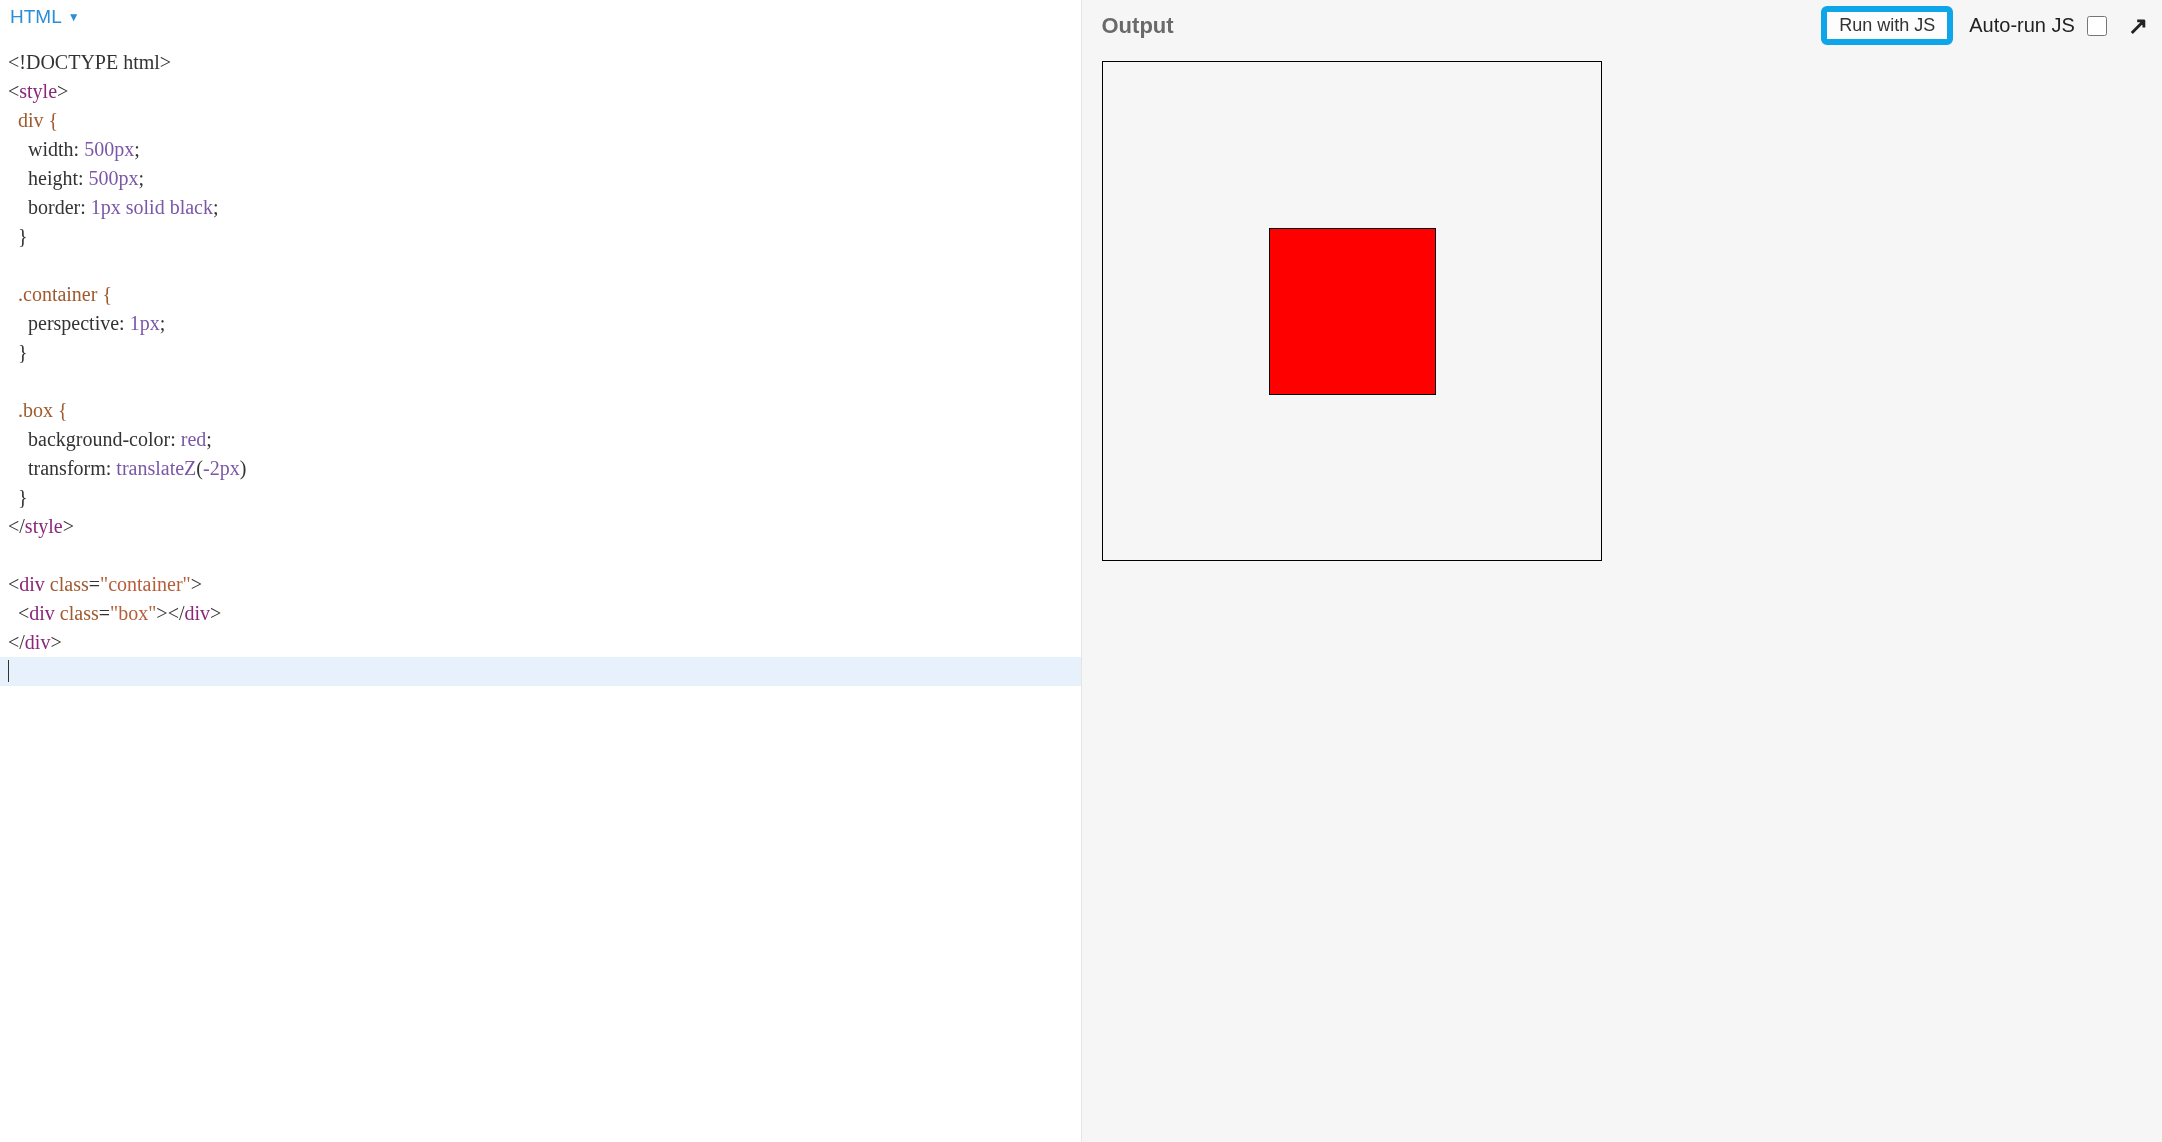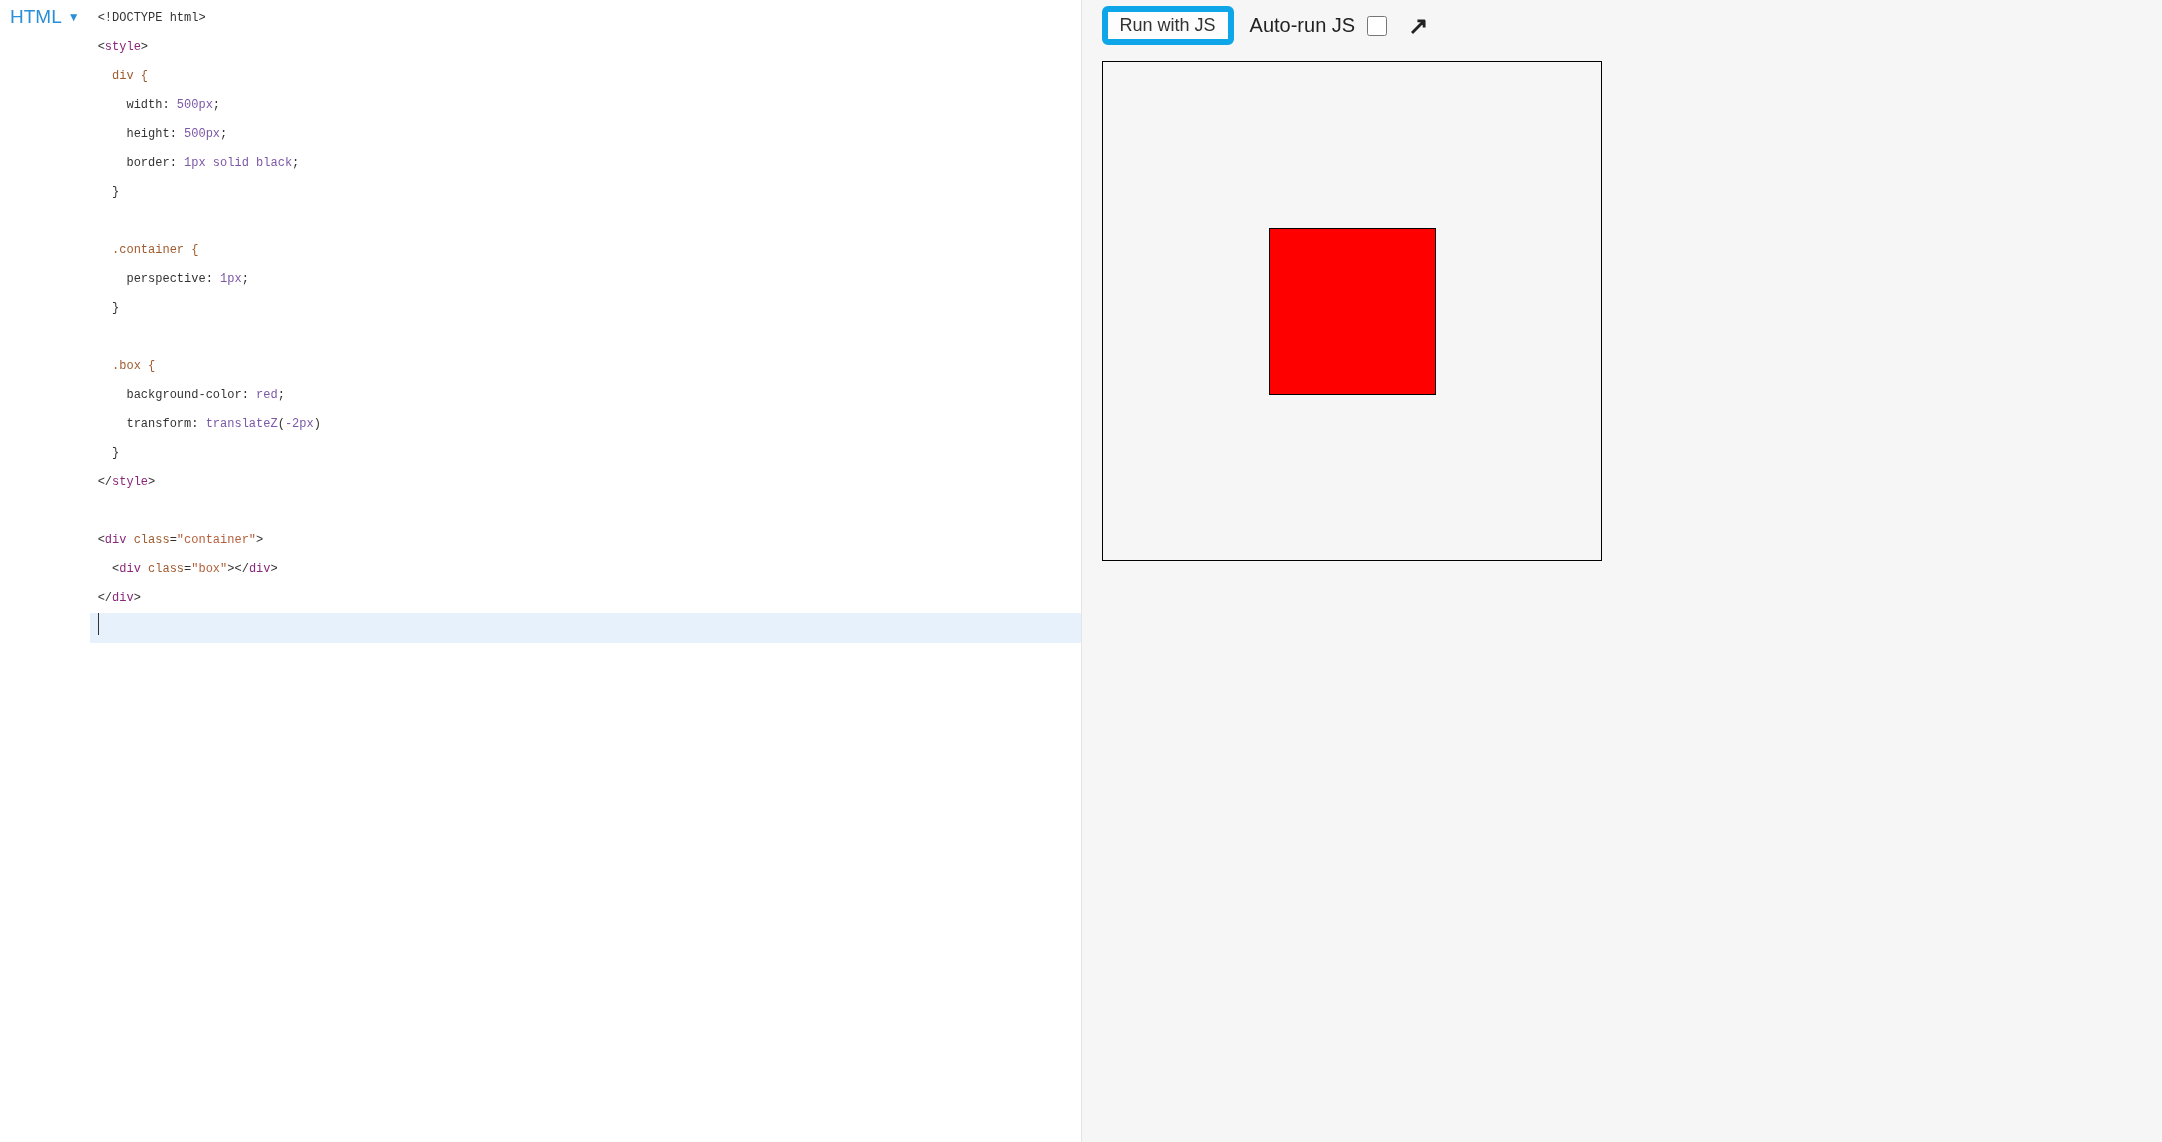"HTML" .left-pane { flex-direction: none -> column; gap: none -> 12px }
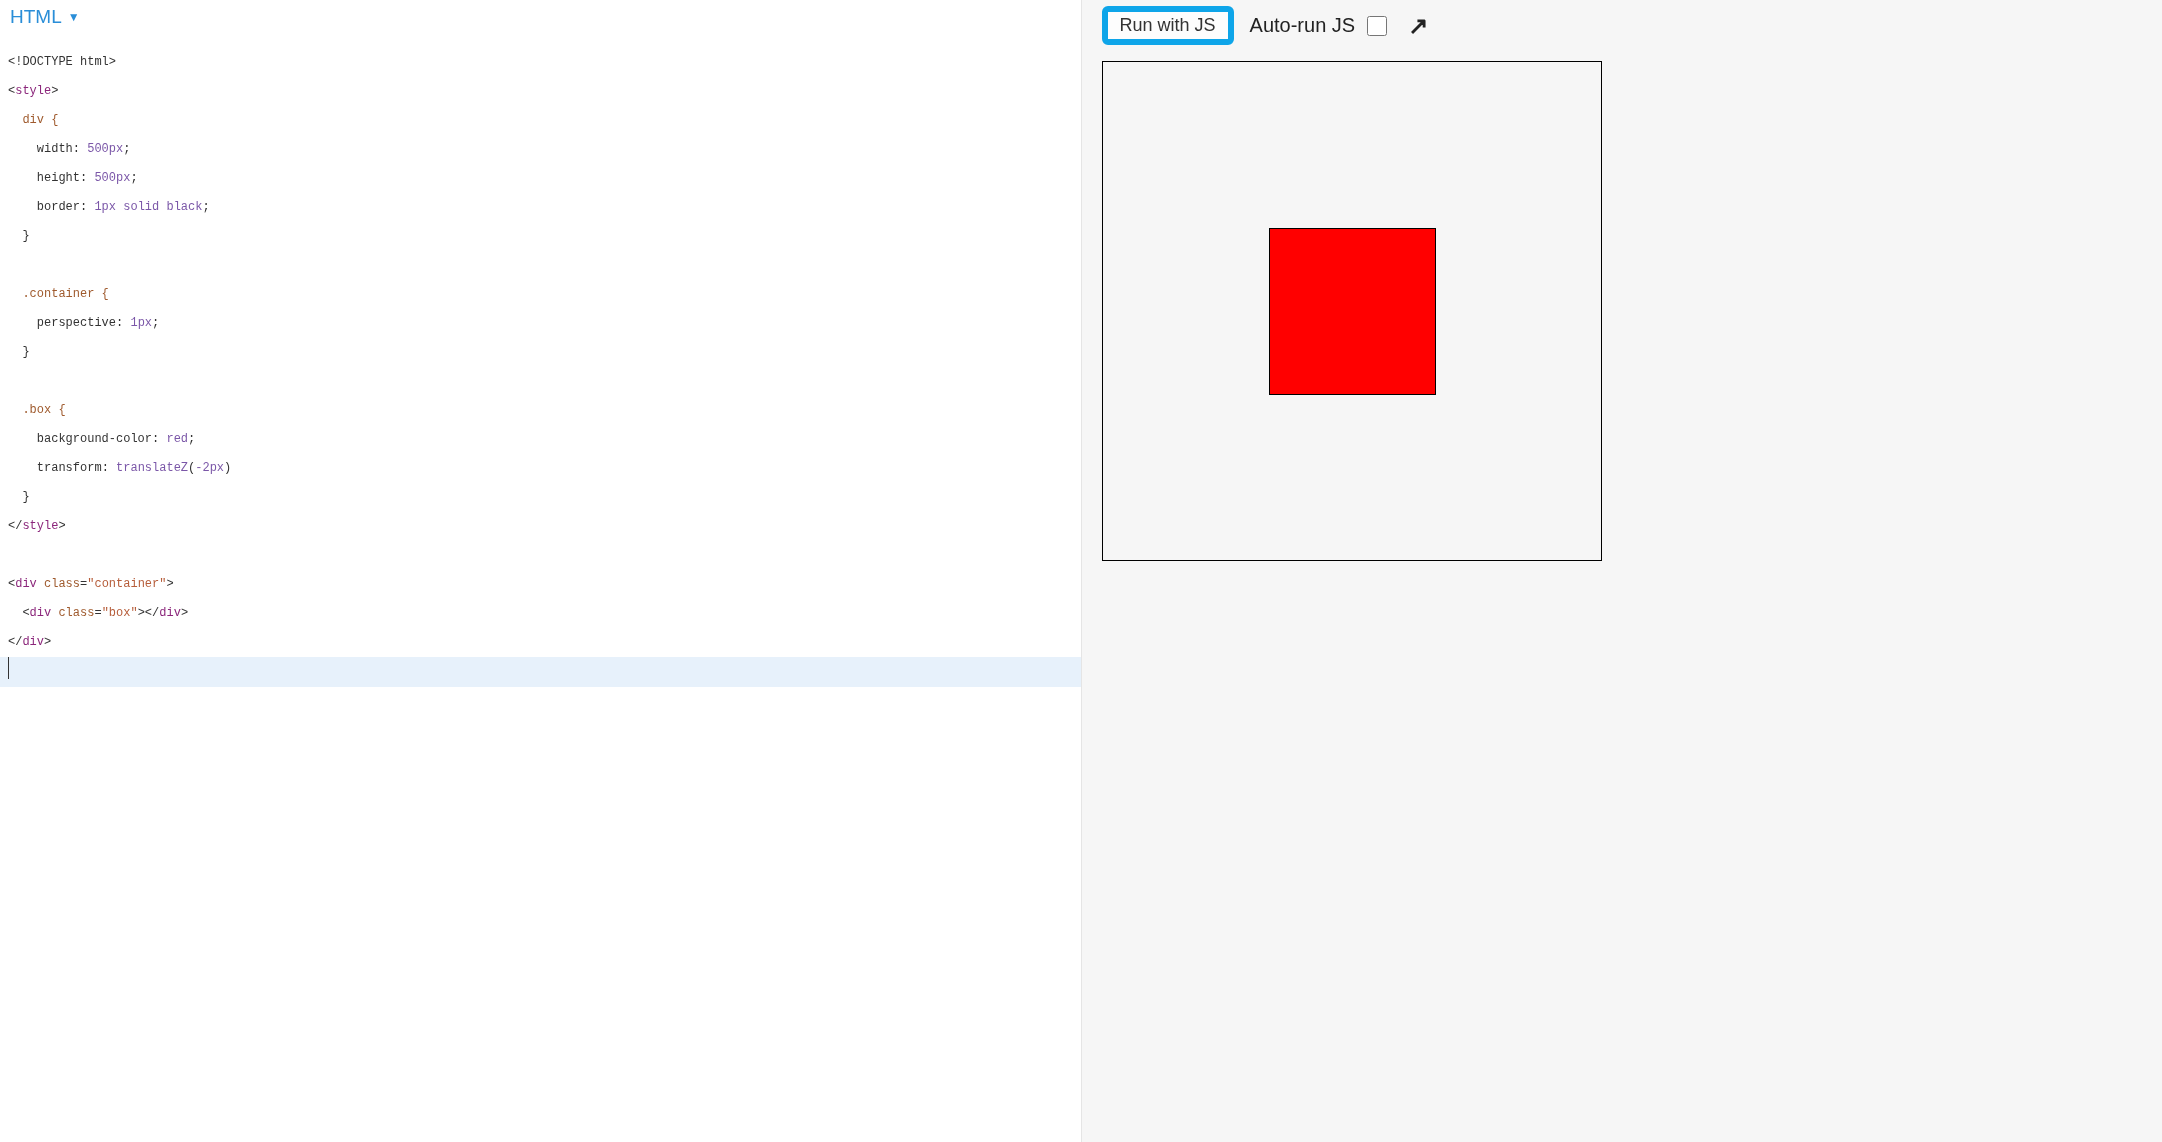"Output" span.output-title { html: none -> <span>Output</span> }
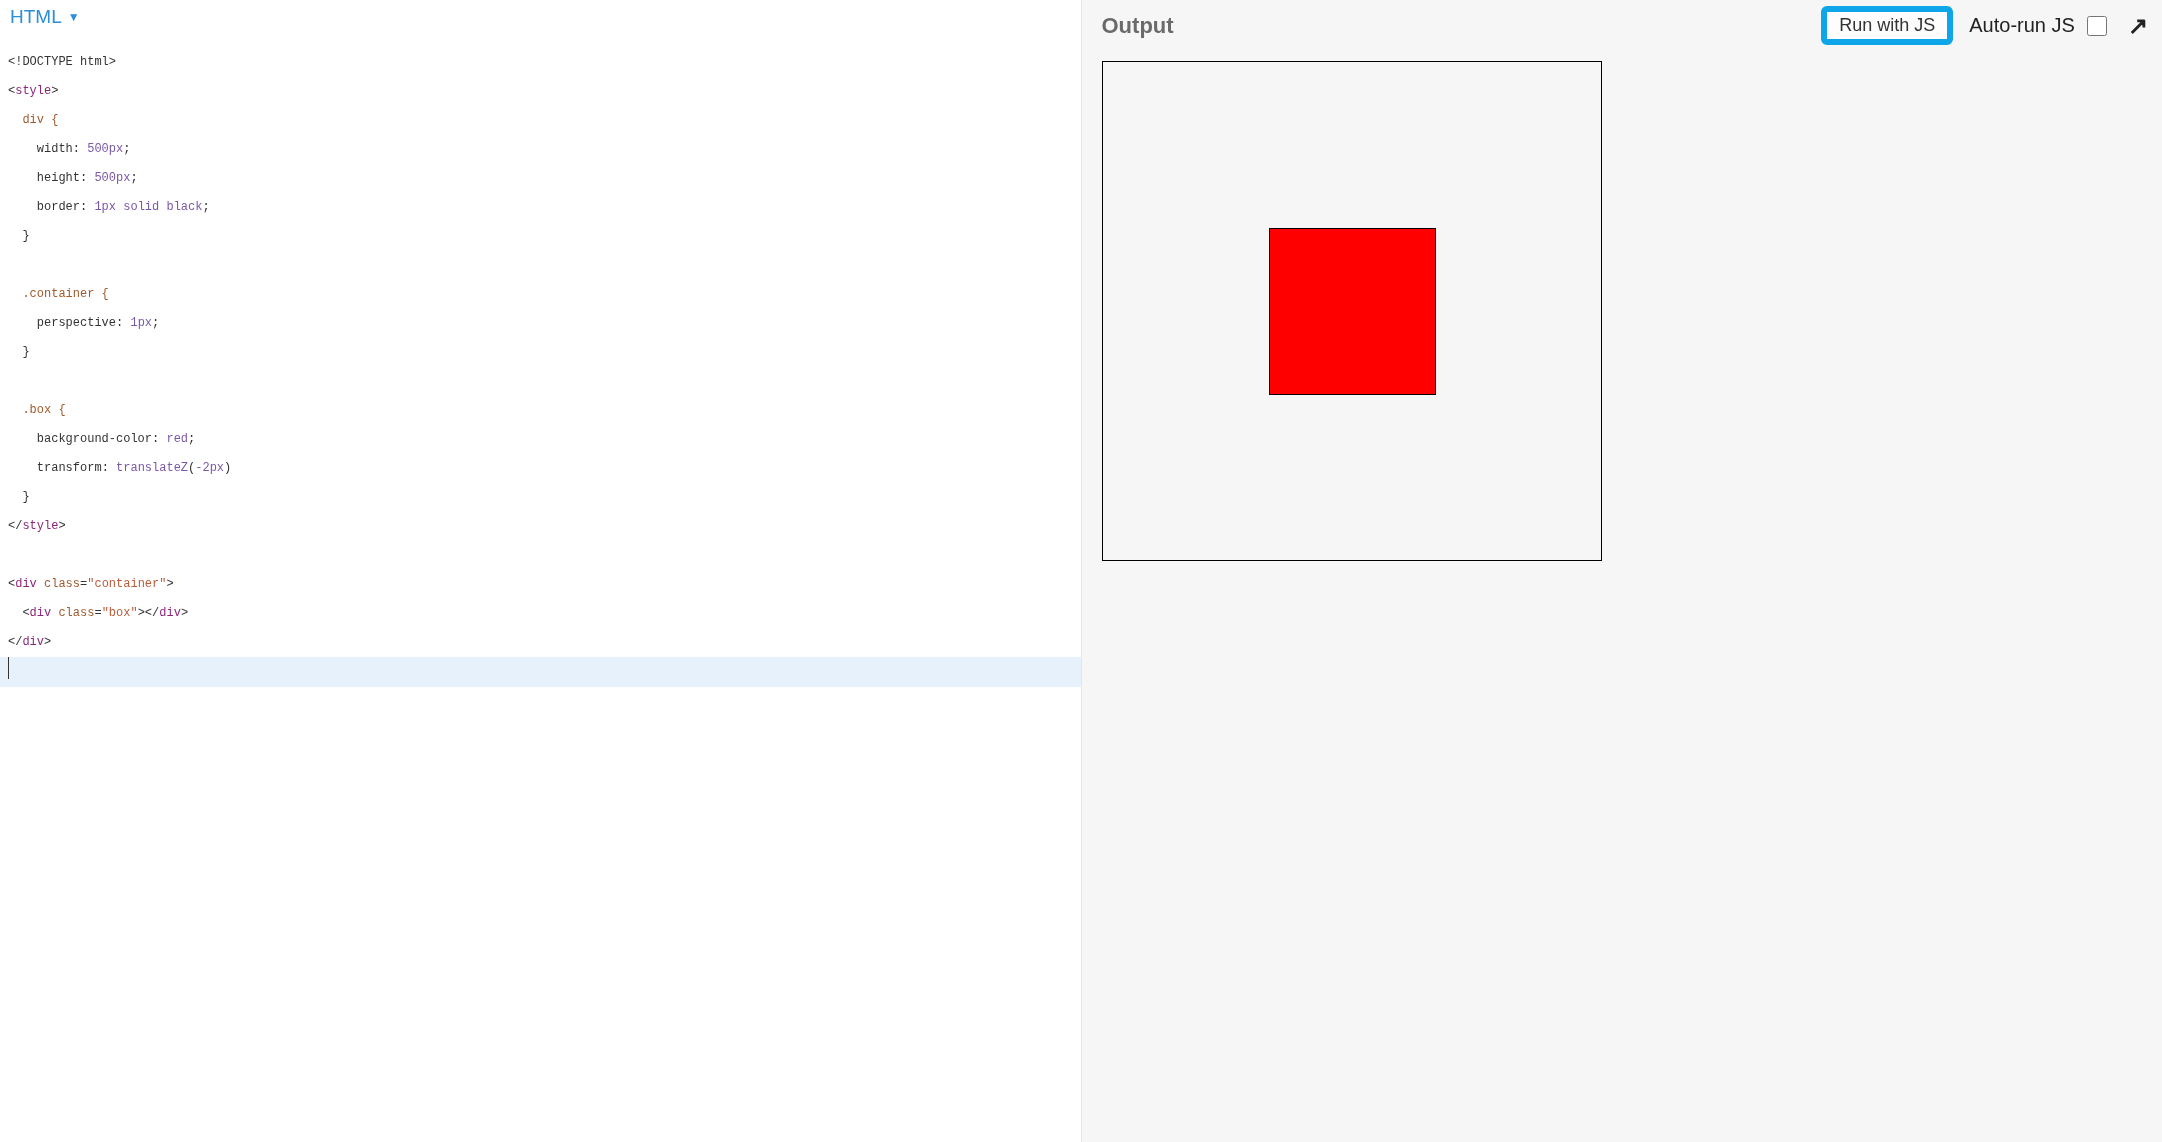"<!DOCTYPE html> <style> div {" .editor { font-family: Liberation Mono, monospace -> Liberation Serif, serif; font-size: 12px -> 20px }
